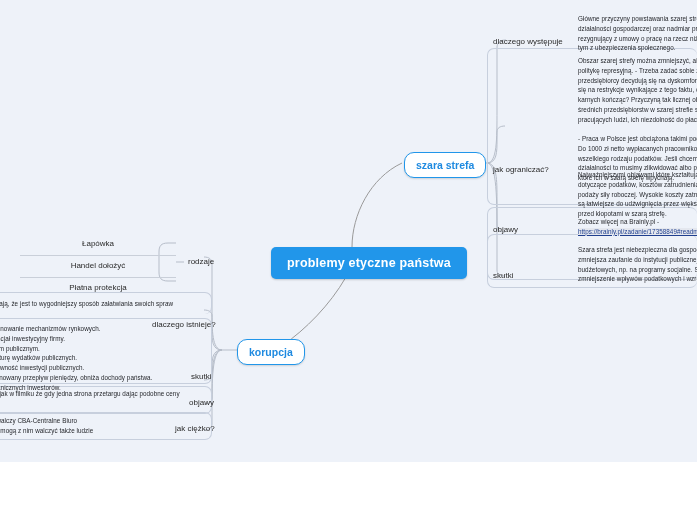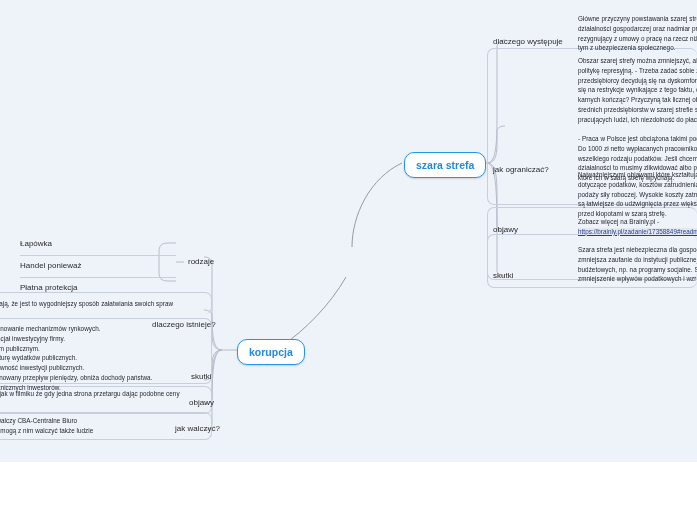"Łapówka" .sub-list { text-align: left -> center }
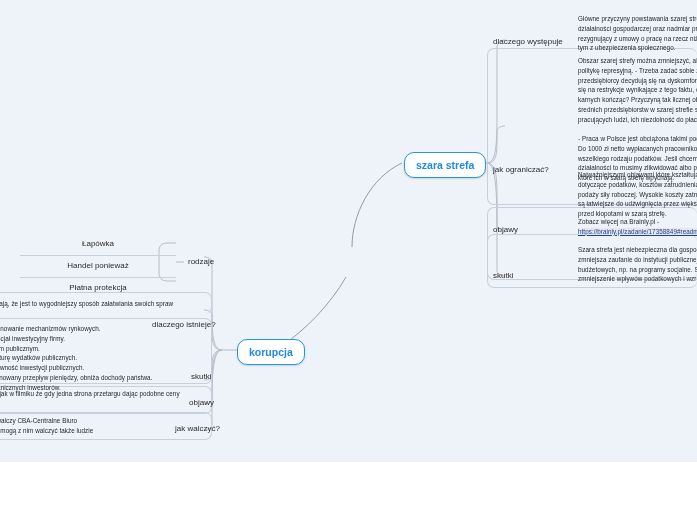"Handel ponieważ" div.row { text: ponieważ -> dołożyć }
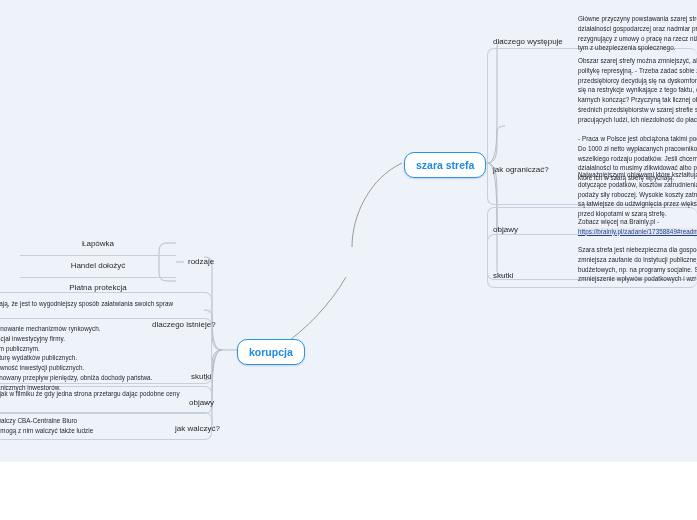"problemy etyczne państwa" div.node { html: none -> <div>problemy etyczne państwa</div> }
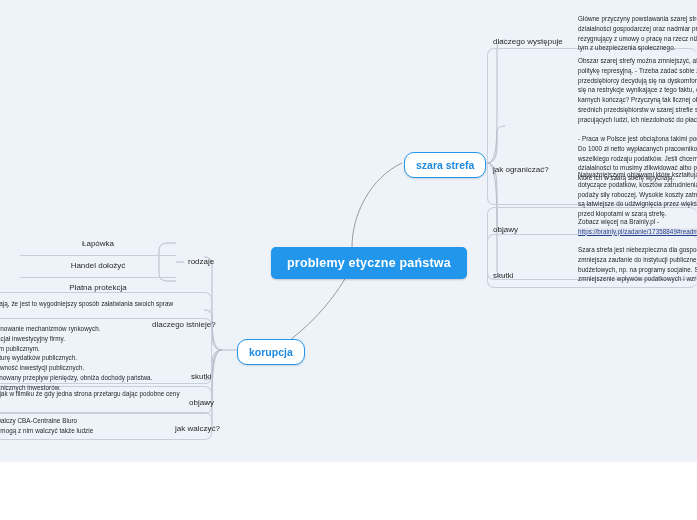"jak walczyć?" div.node { text: walczyć -> ciężko }
